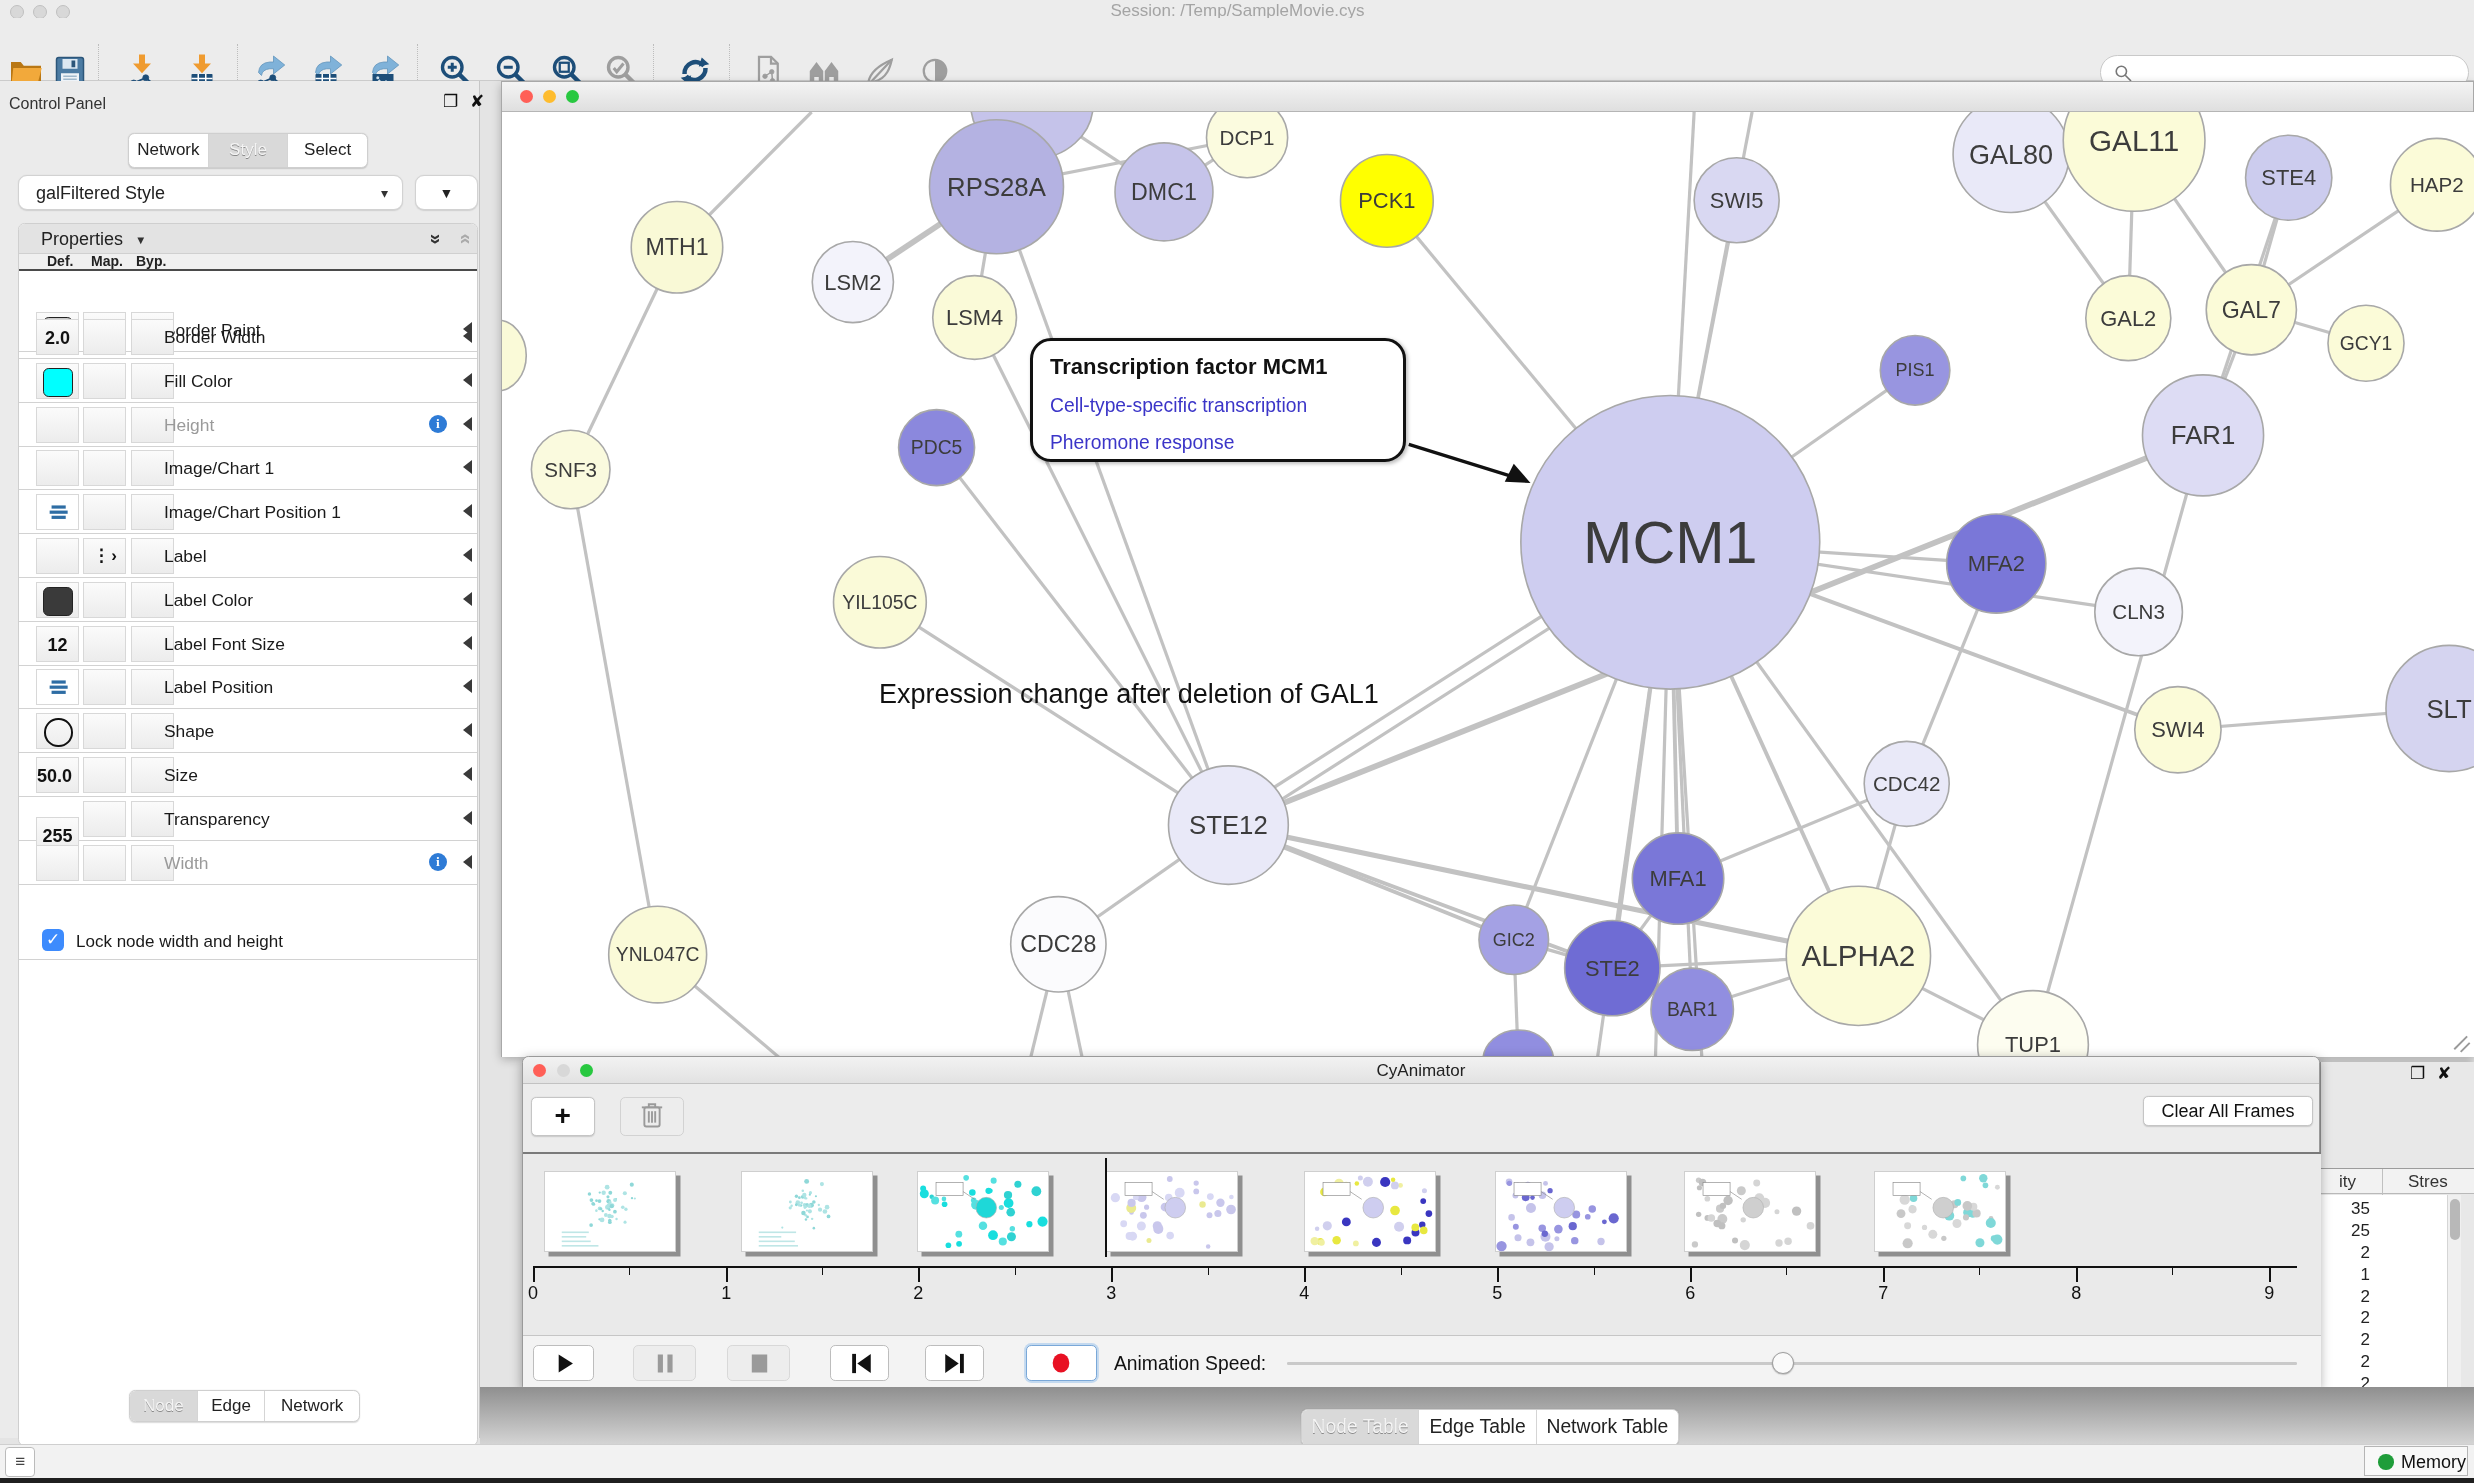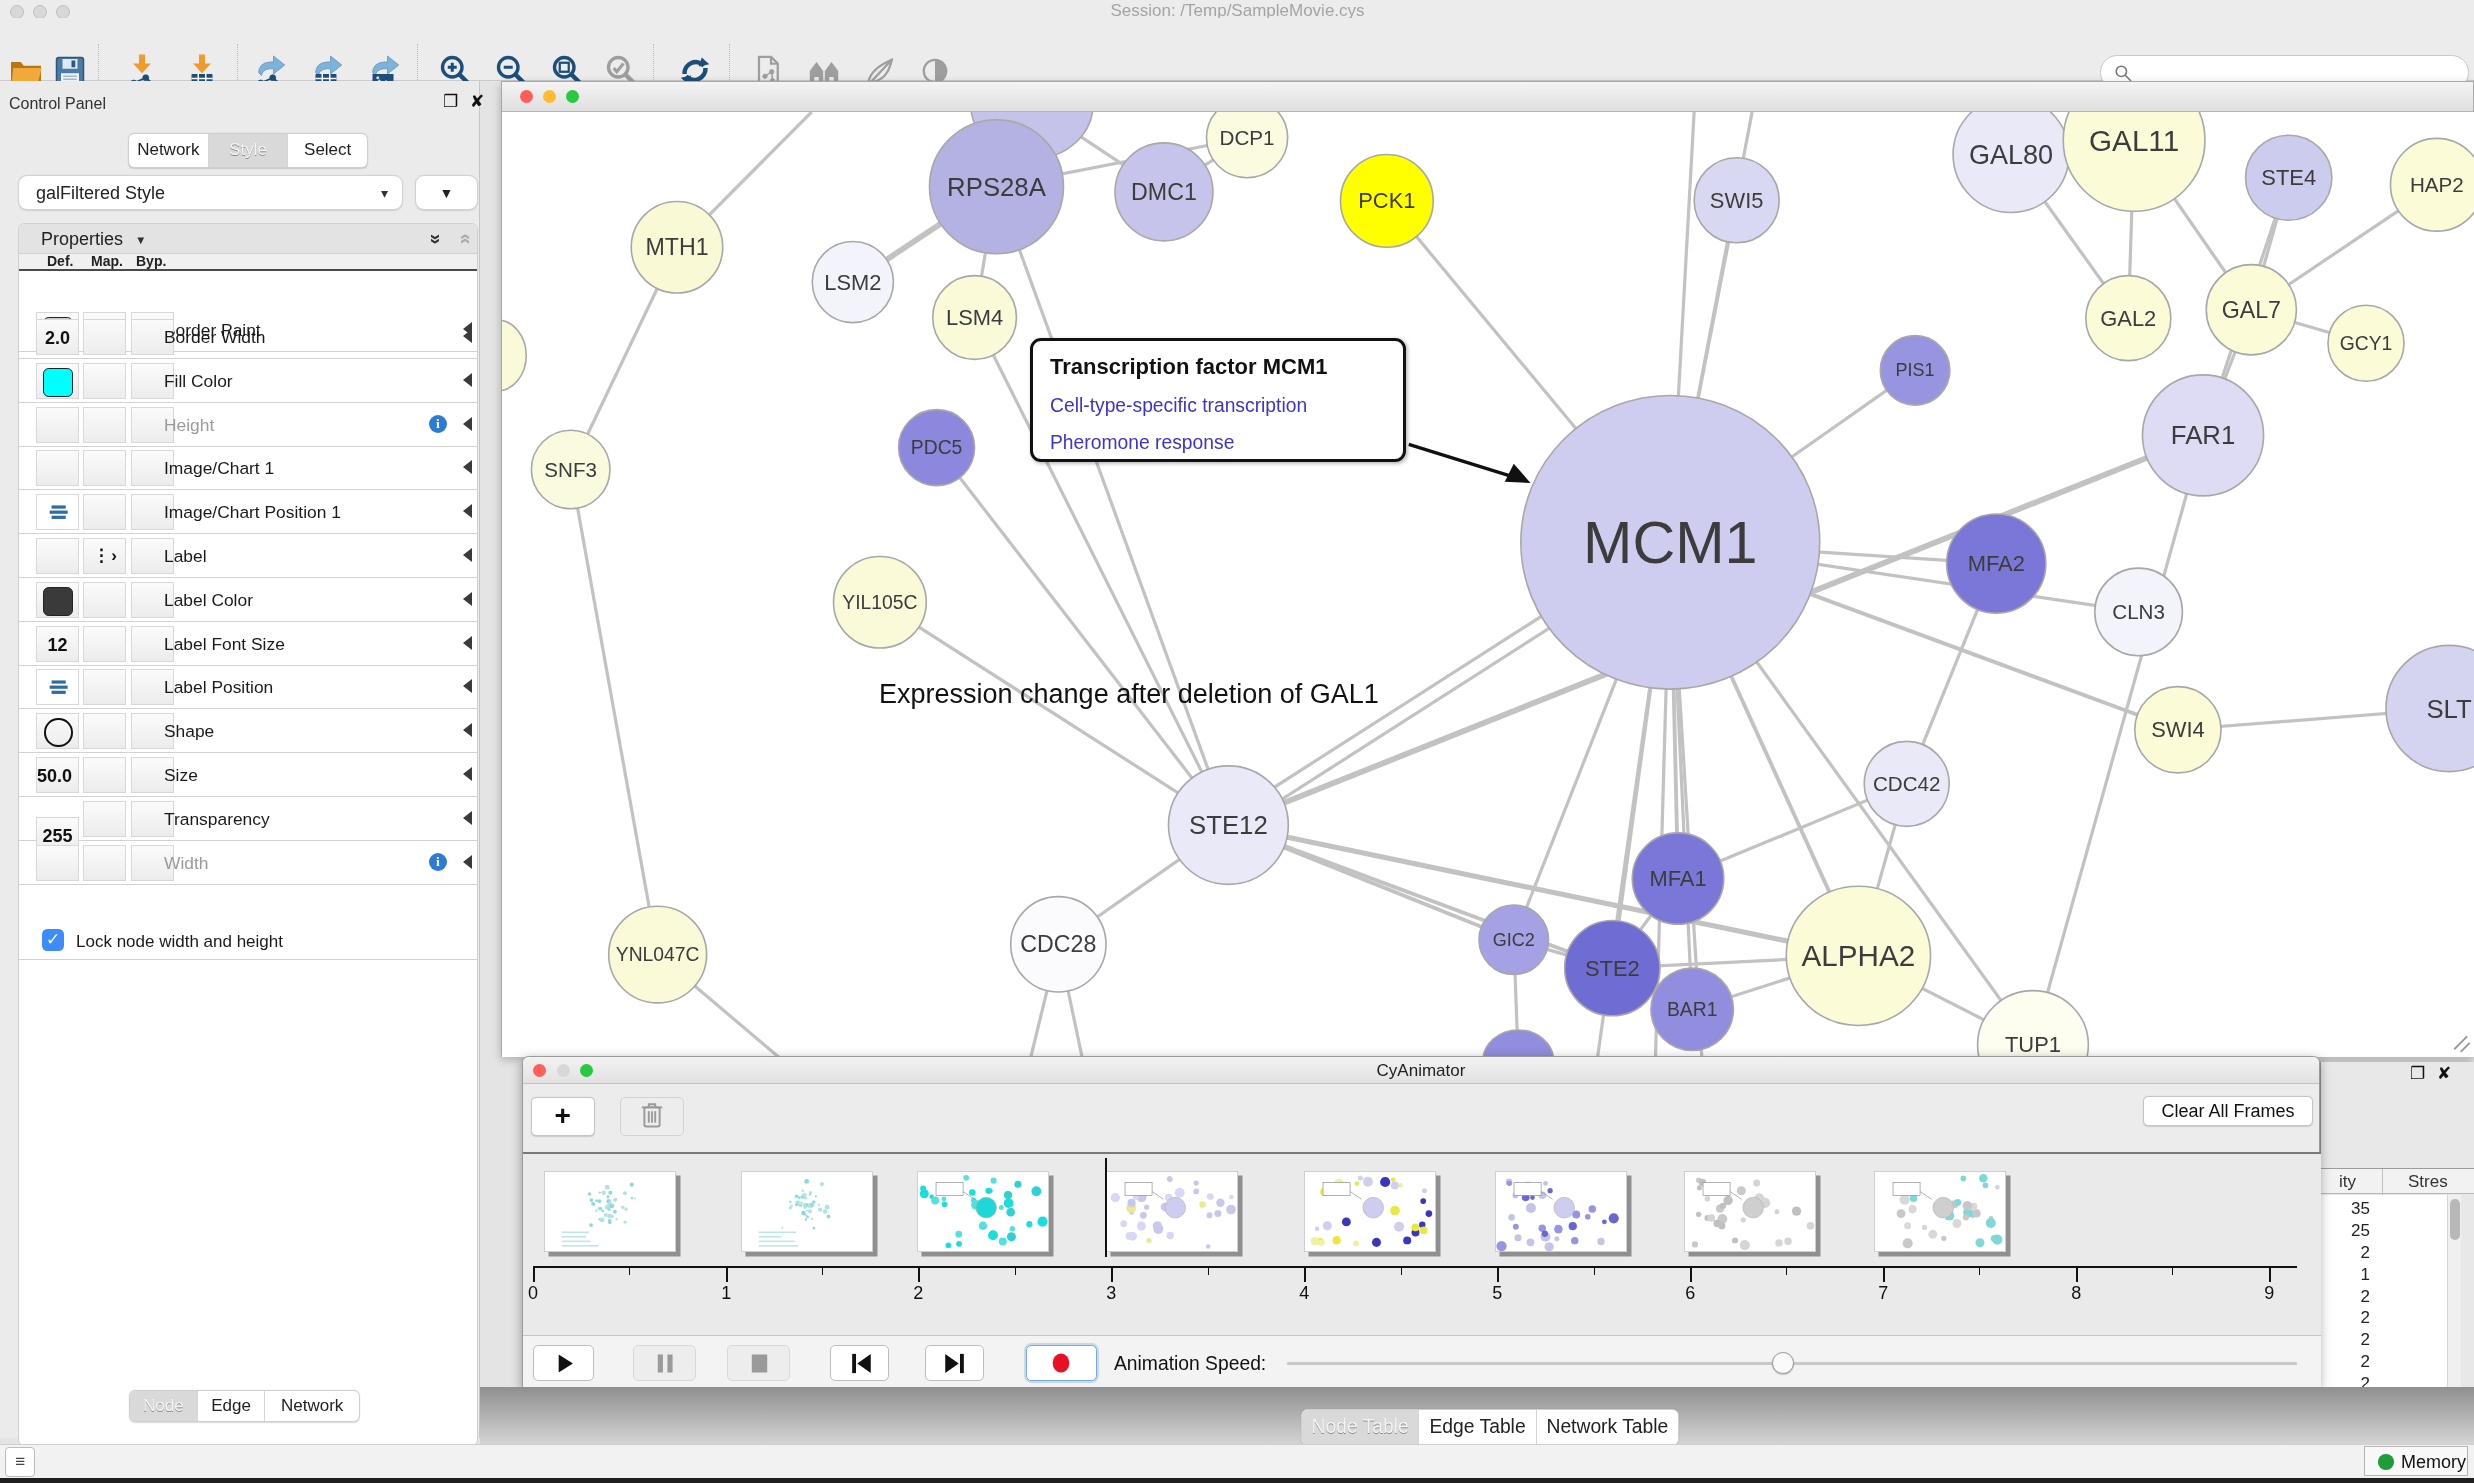"Transcription factor MCM1" #annotation-box { border-radius: 11px -> 21px }
